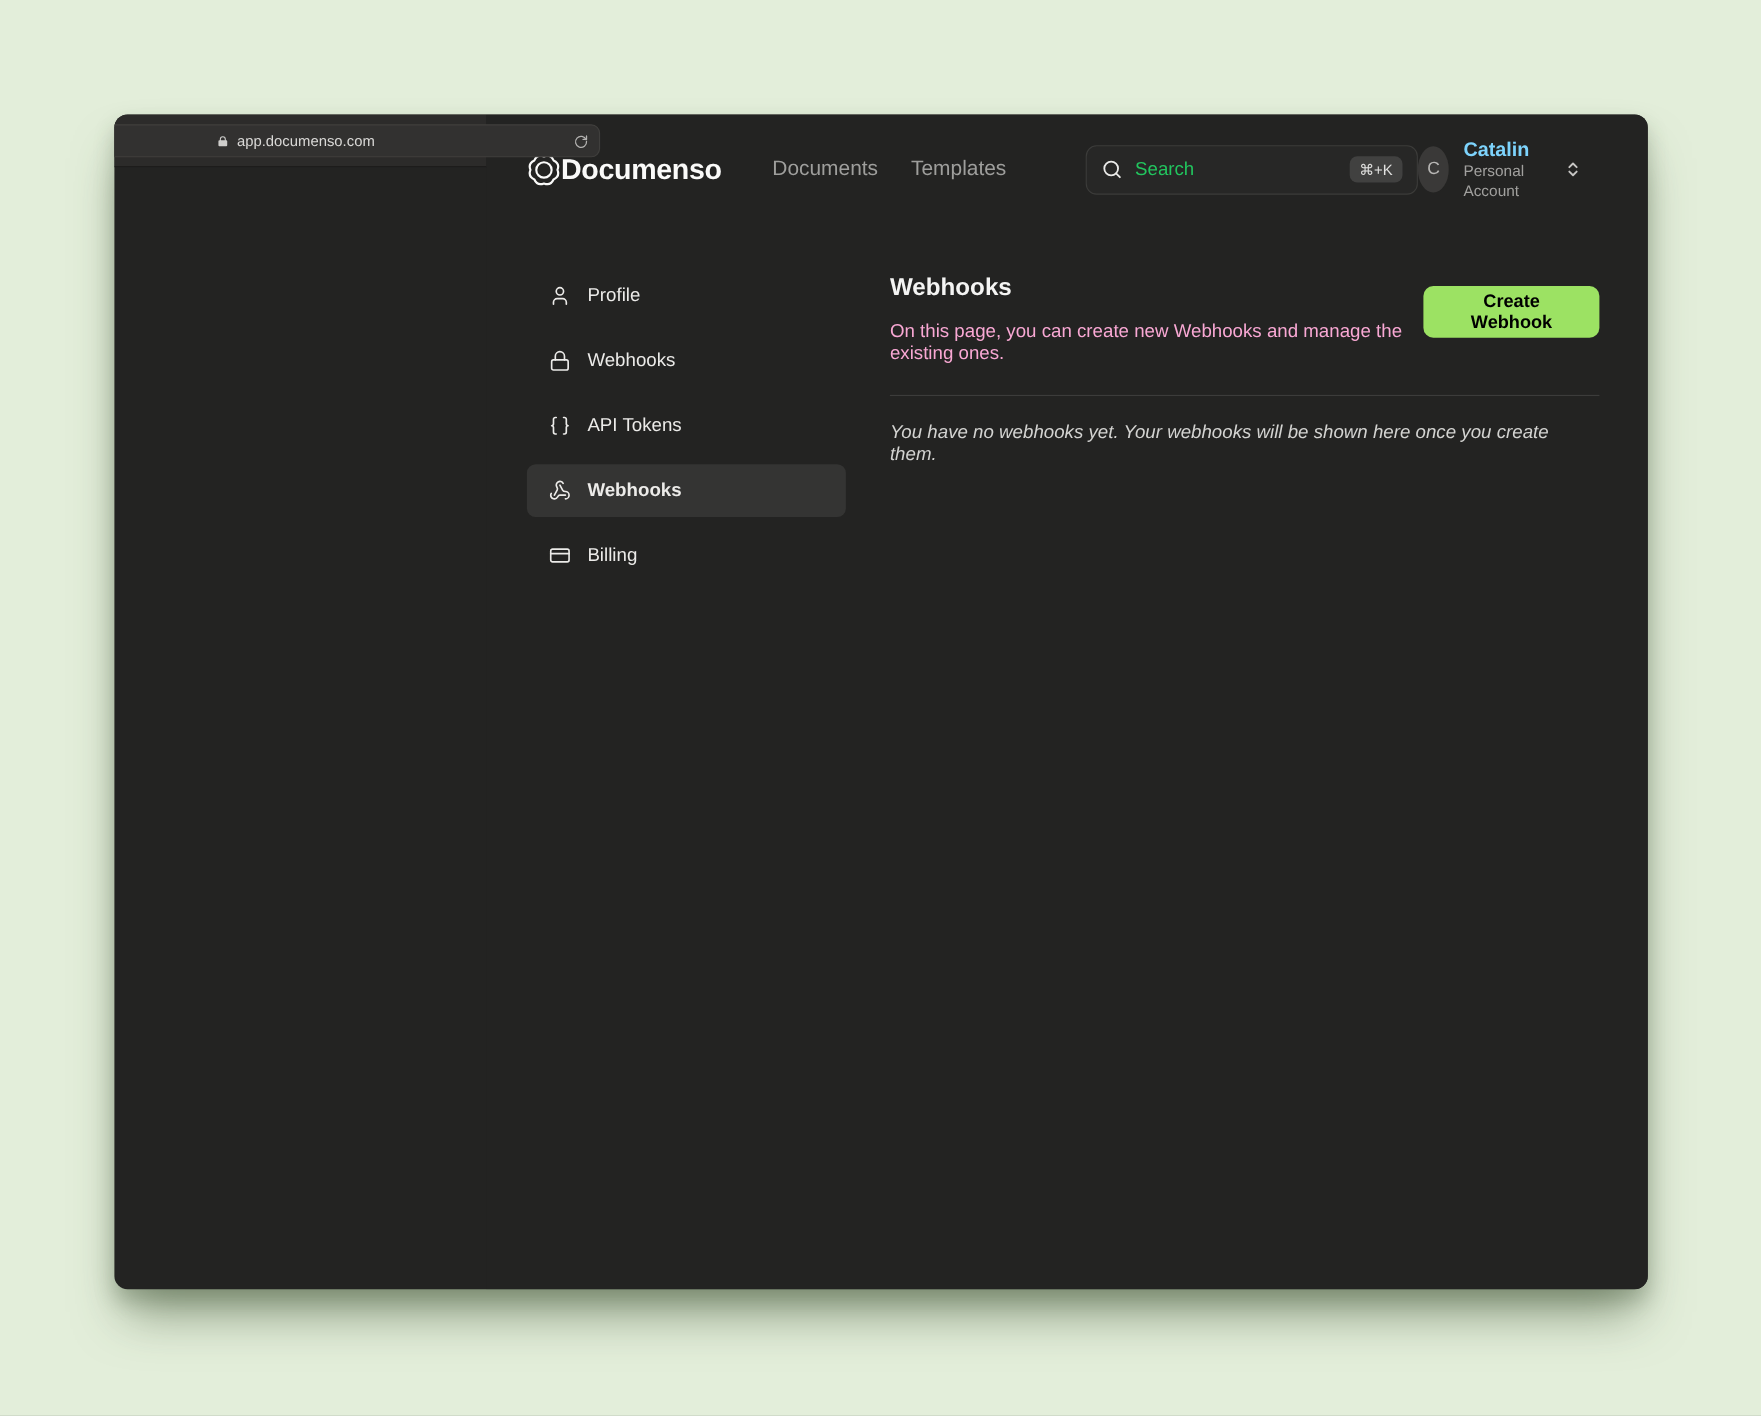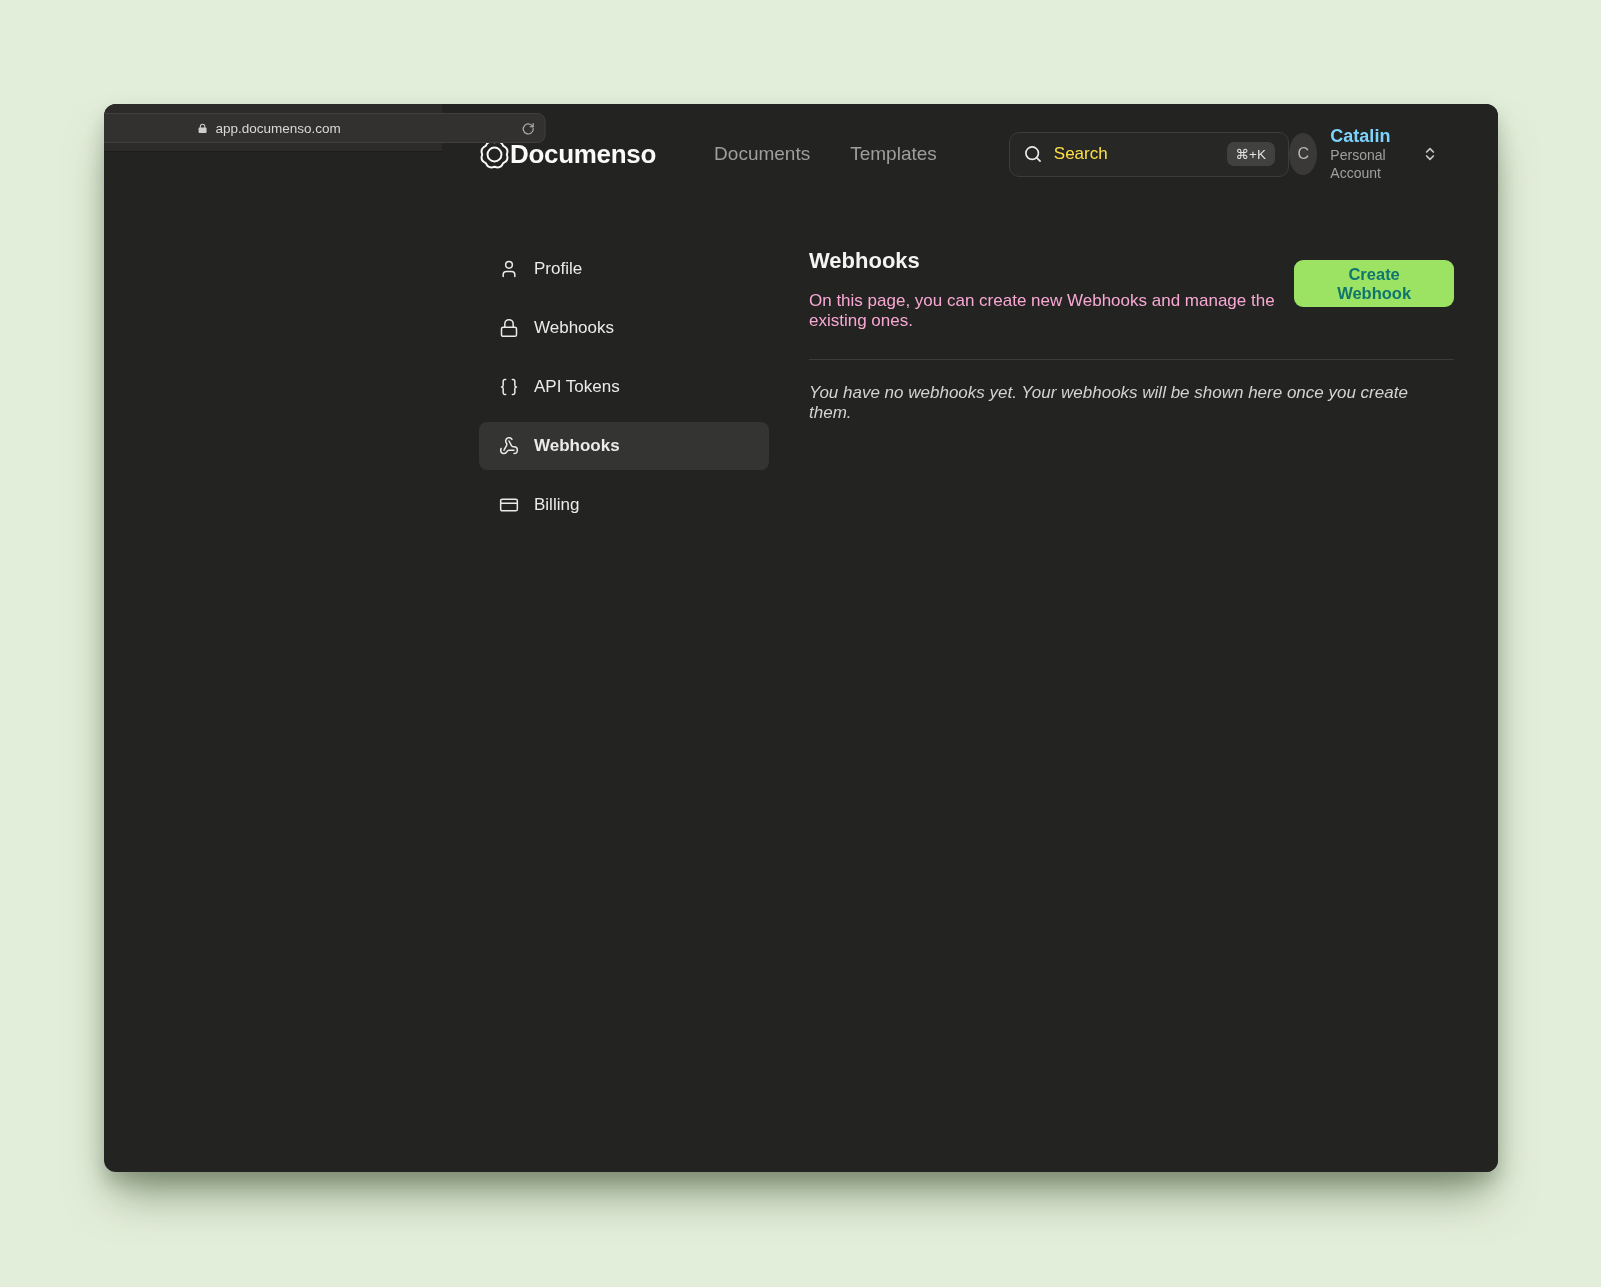"Documents" .top-nav { gap: 40px -> 30px; margin-left: 58px -> 46px }
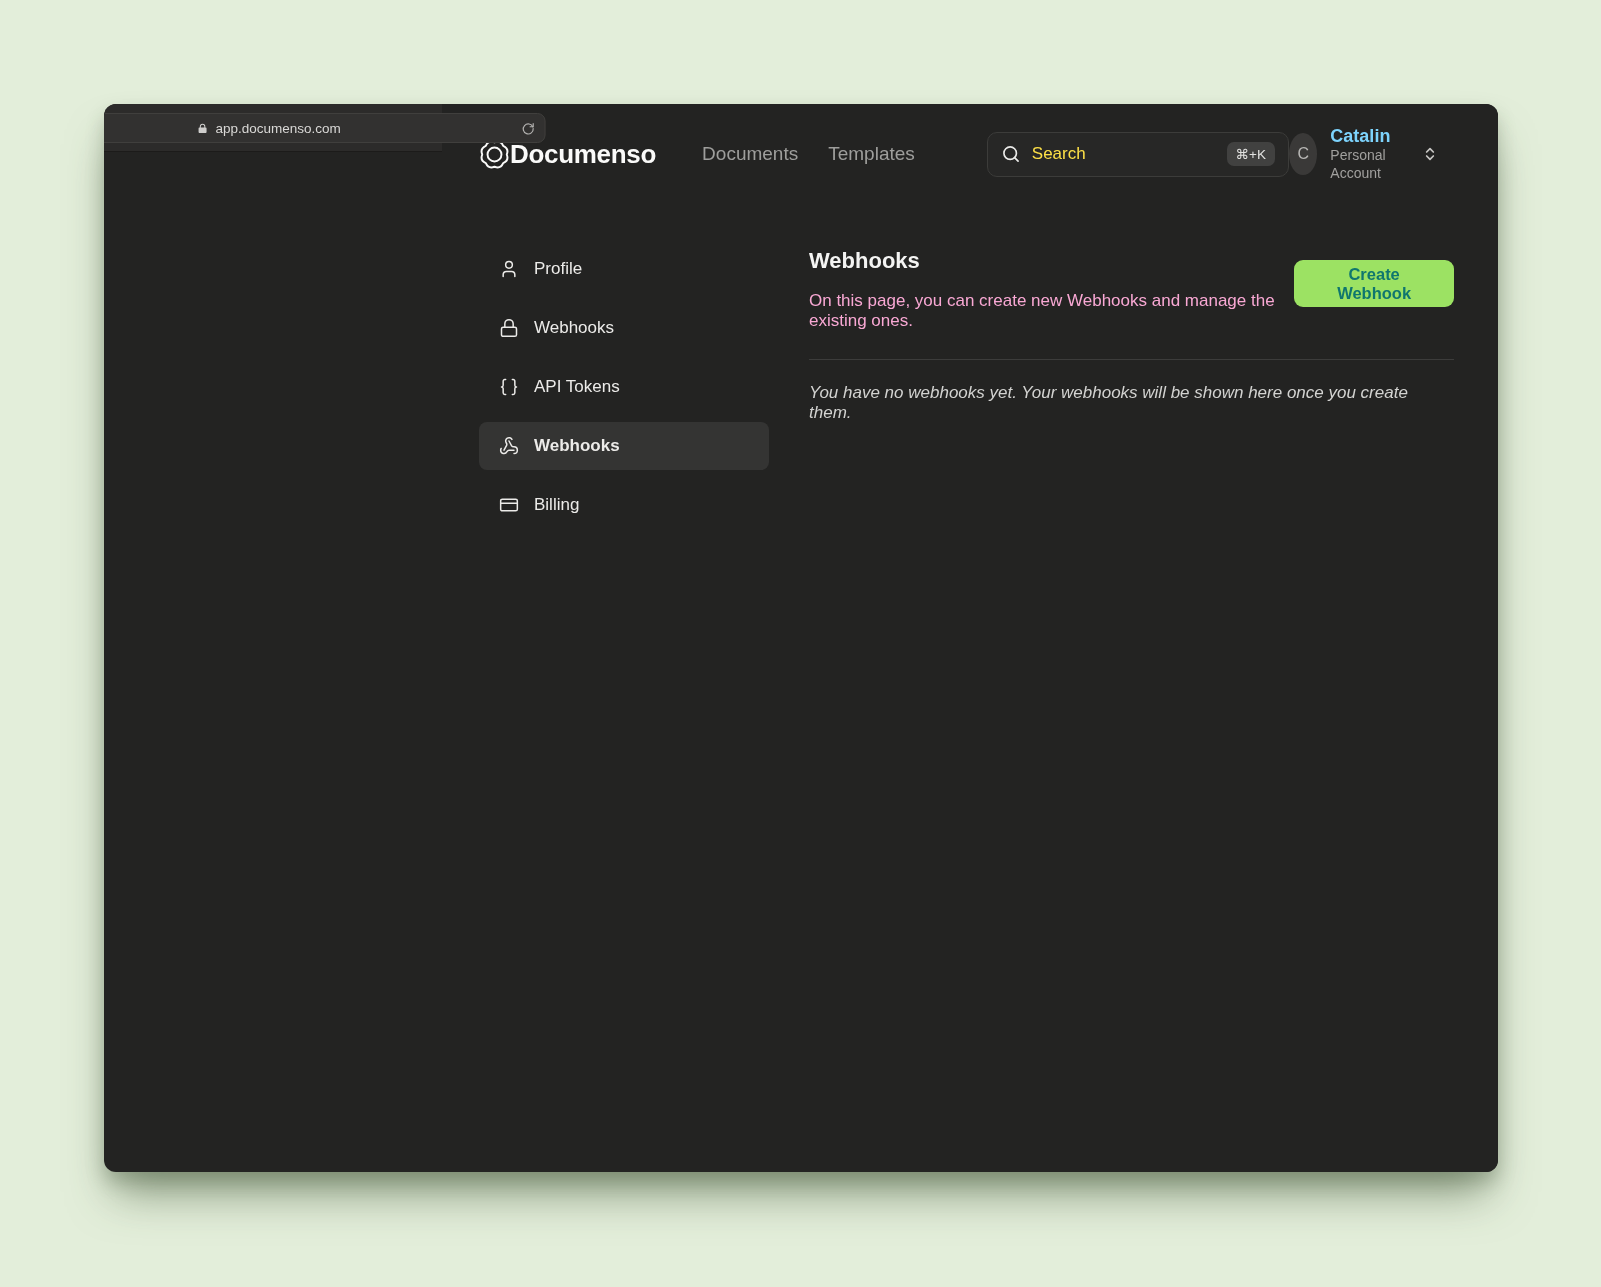"Search" .search .ph { color: #fde047 -> #22c55e }
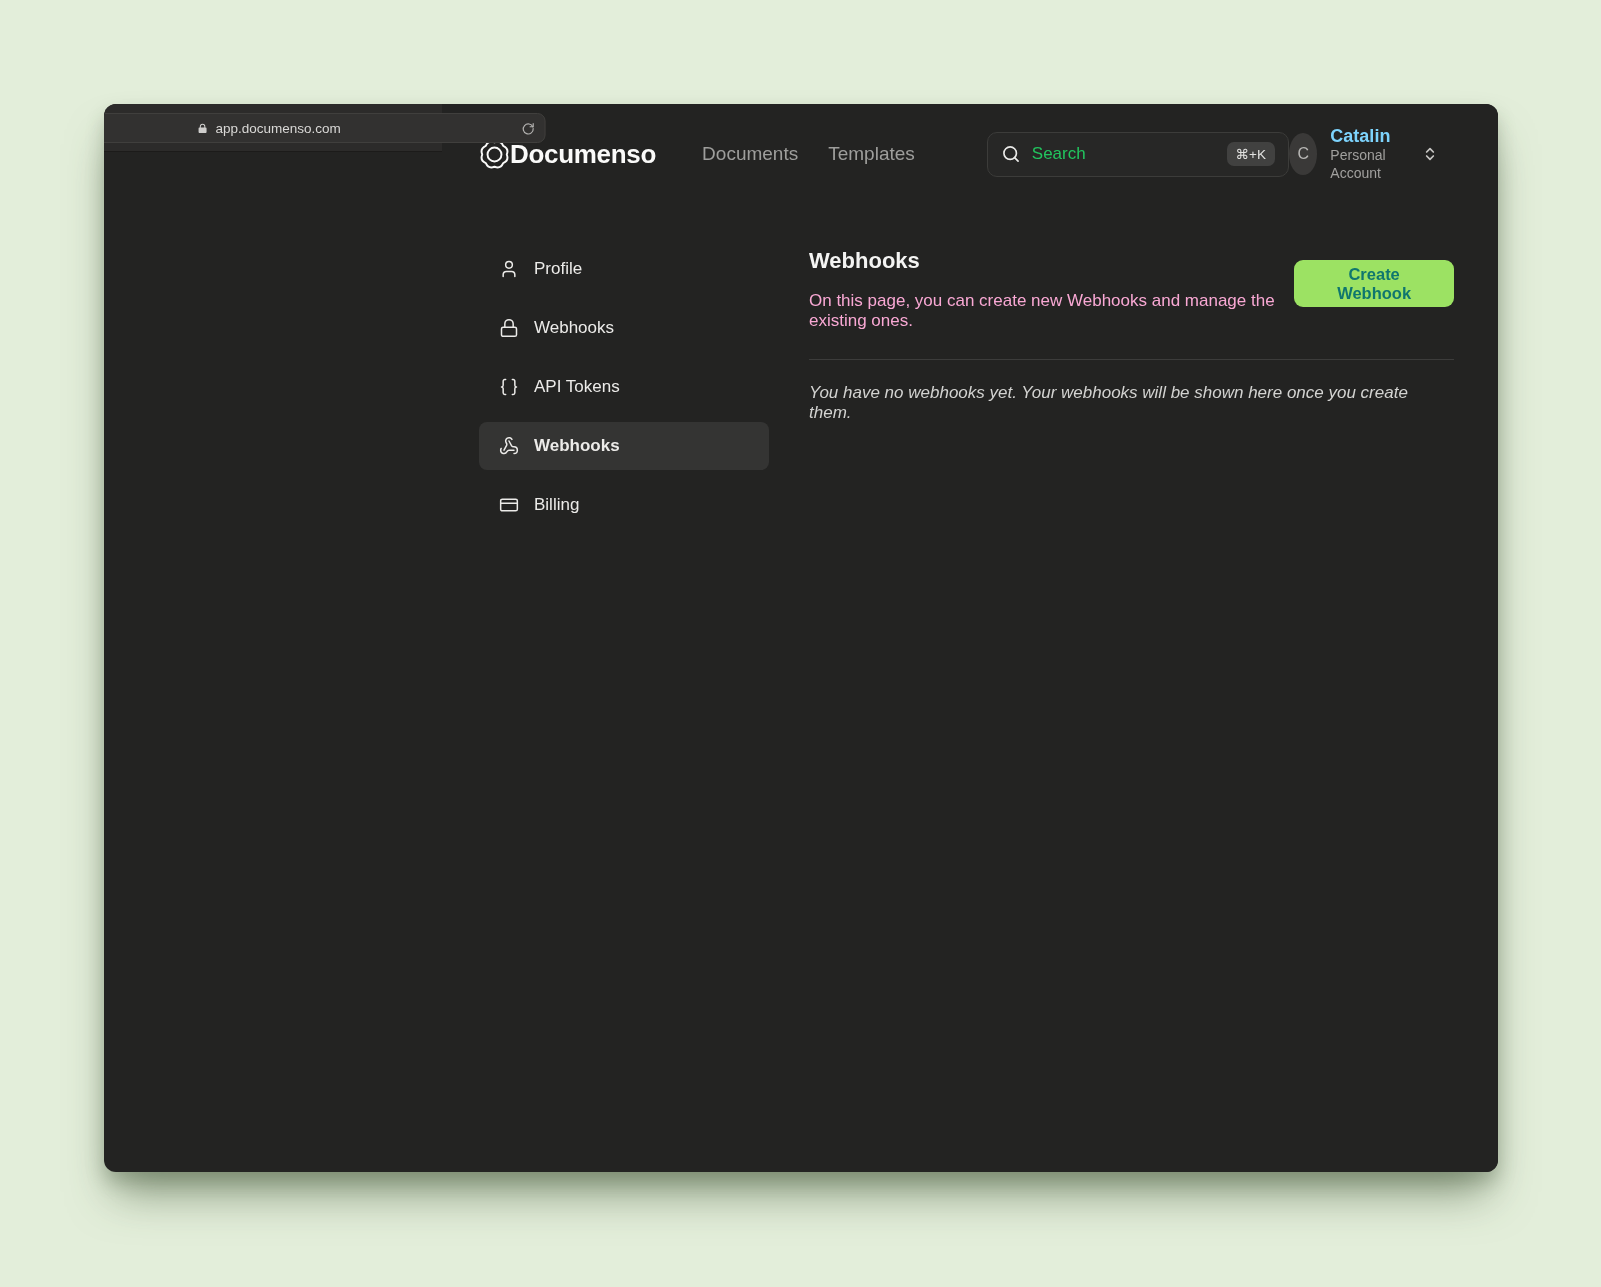"Create Webhook" .create-btn { color: #0f766e -> #000000 }
